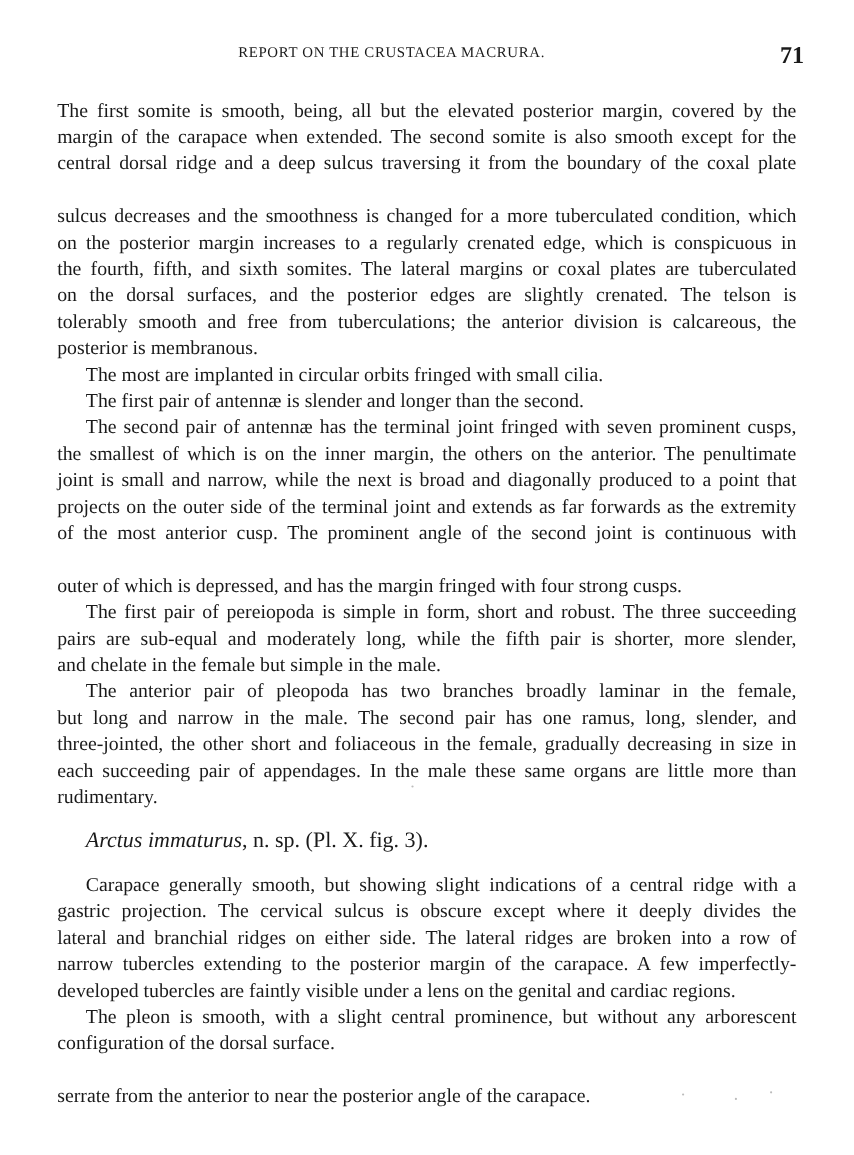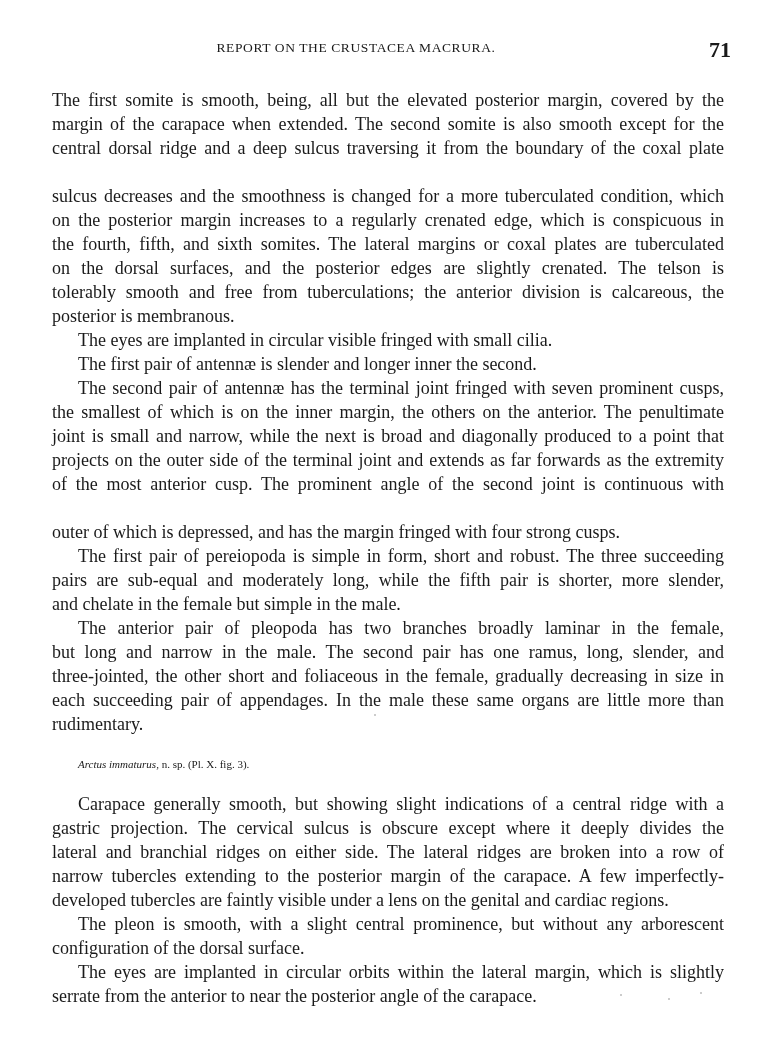"The eyes are implanted in circular visible" div.line { text: eyes are implanted in circular visible -> most are implanted in circular orbits }
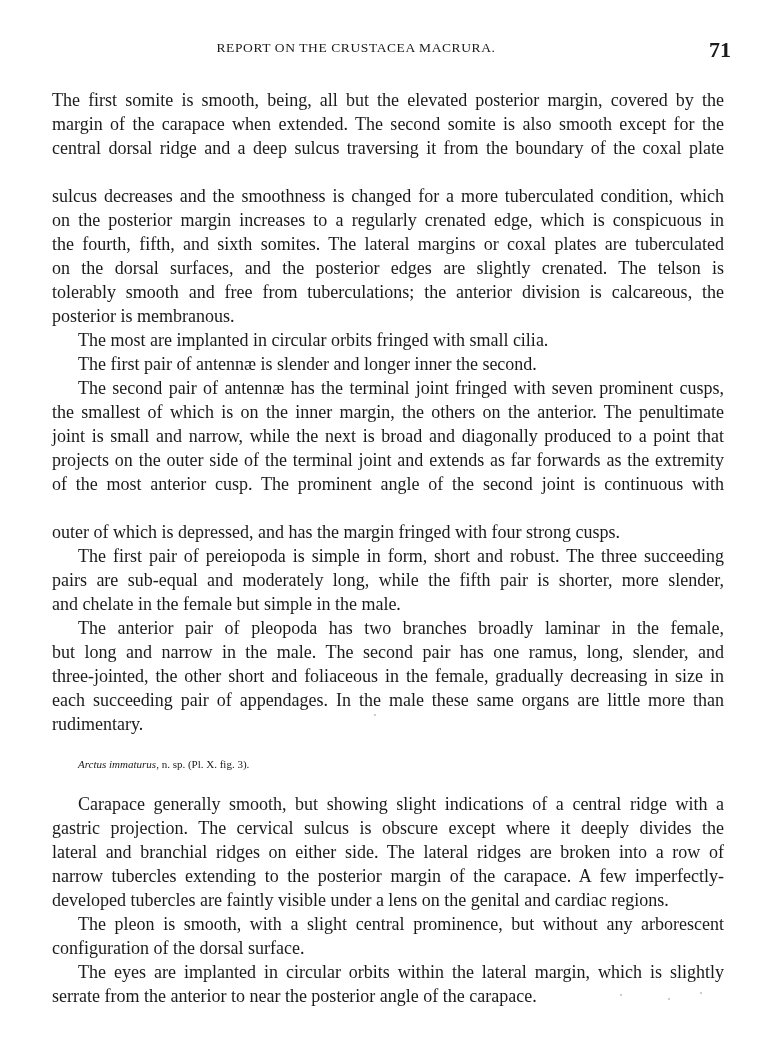"The first pair of antennæ" div.line { text: inner -> than }
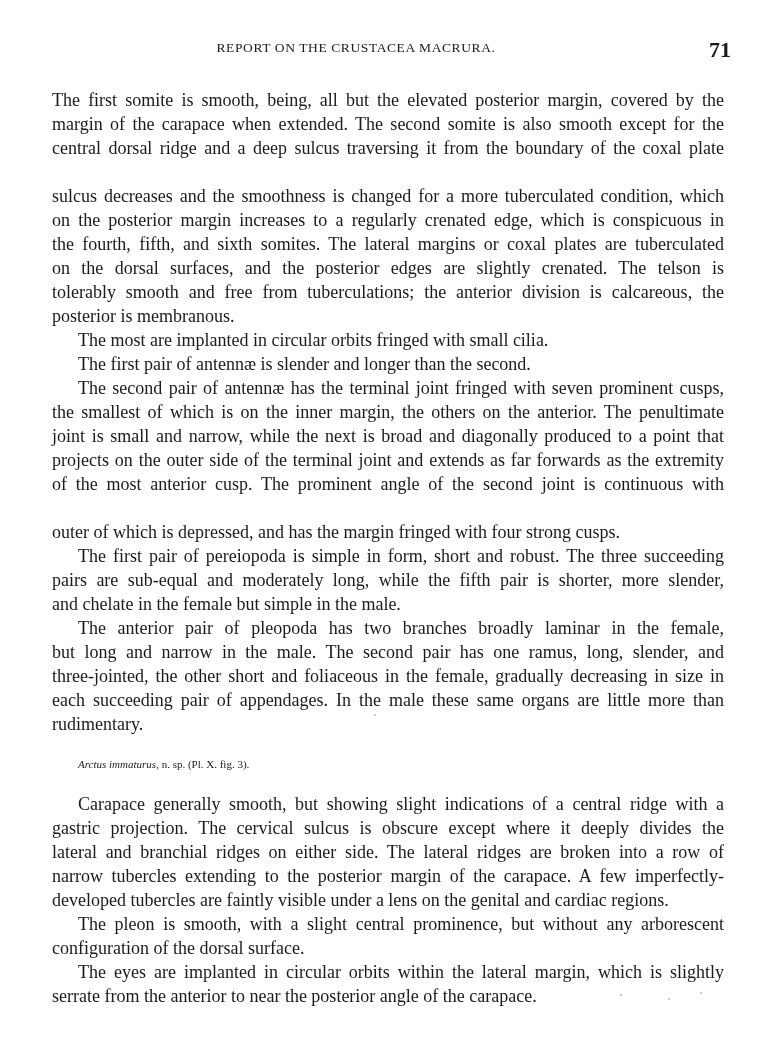"Arctus immaturus, n. sp. (Pl." .heading { font-size: 11px -> 20px }
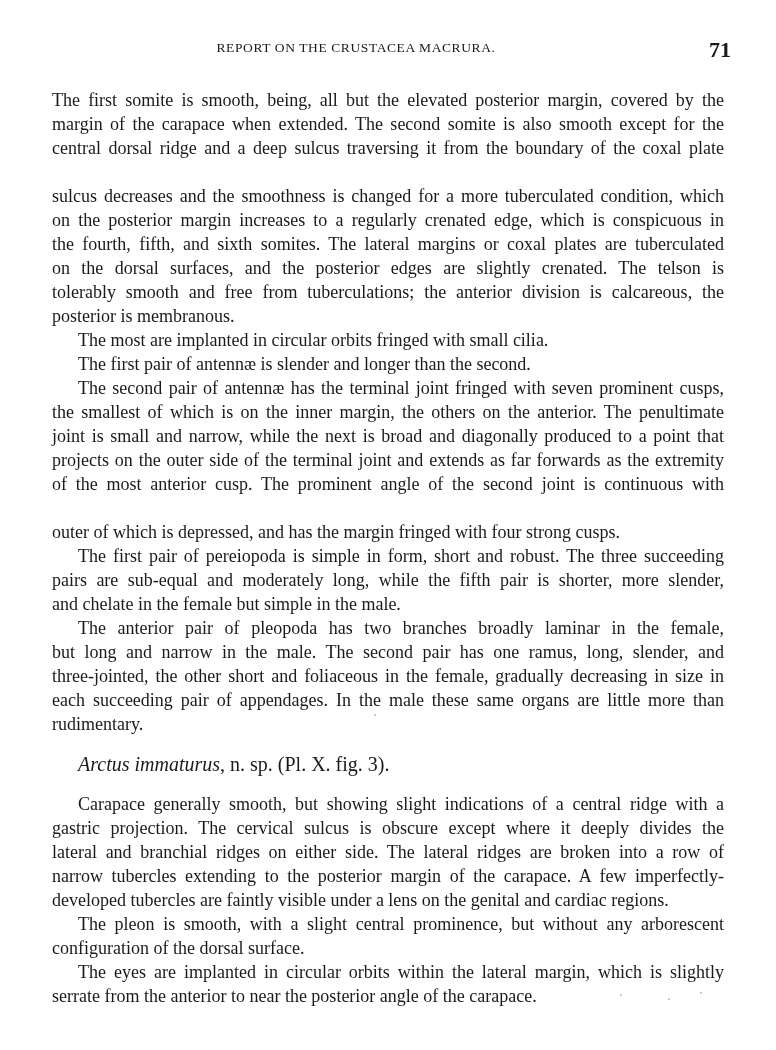"The eyes are implanted in" div.line { html: <div>The eyes are implanted in circular orbits within the lateral margin, which is slightly</div> -> none }
